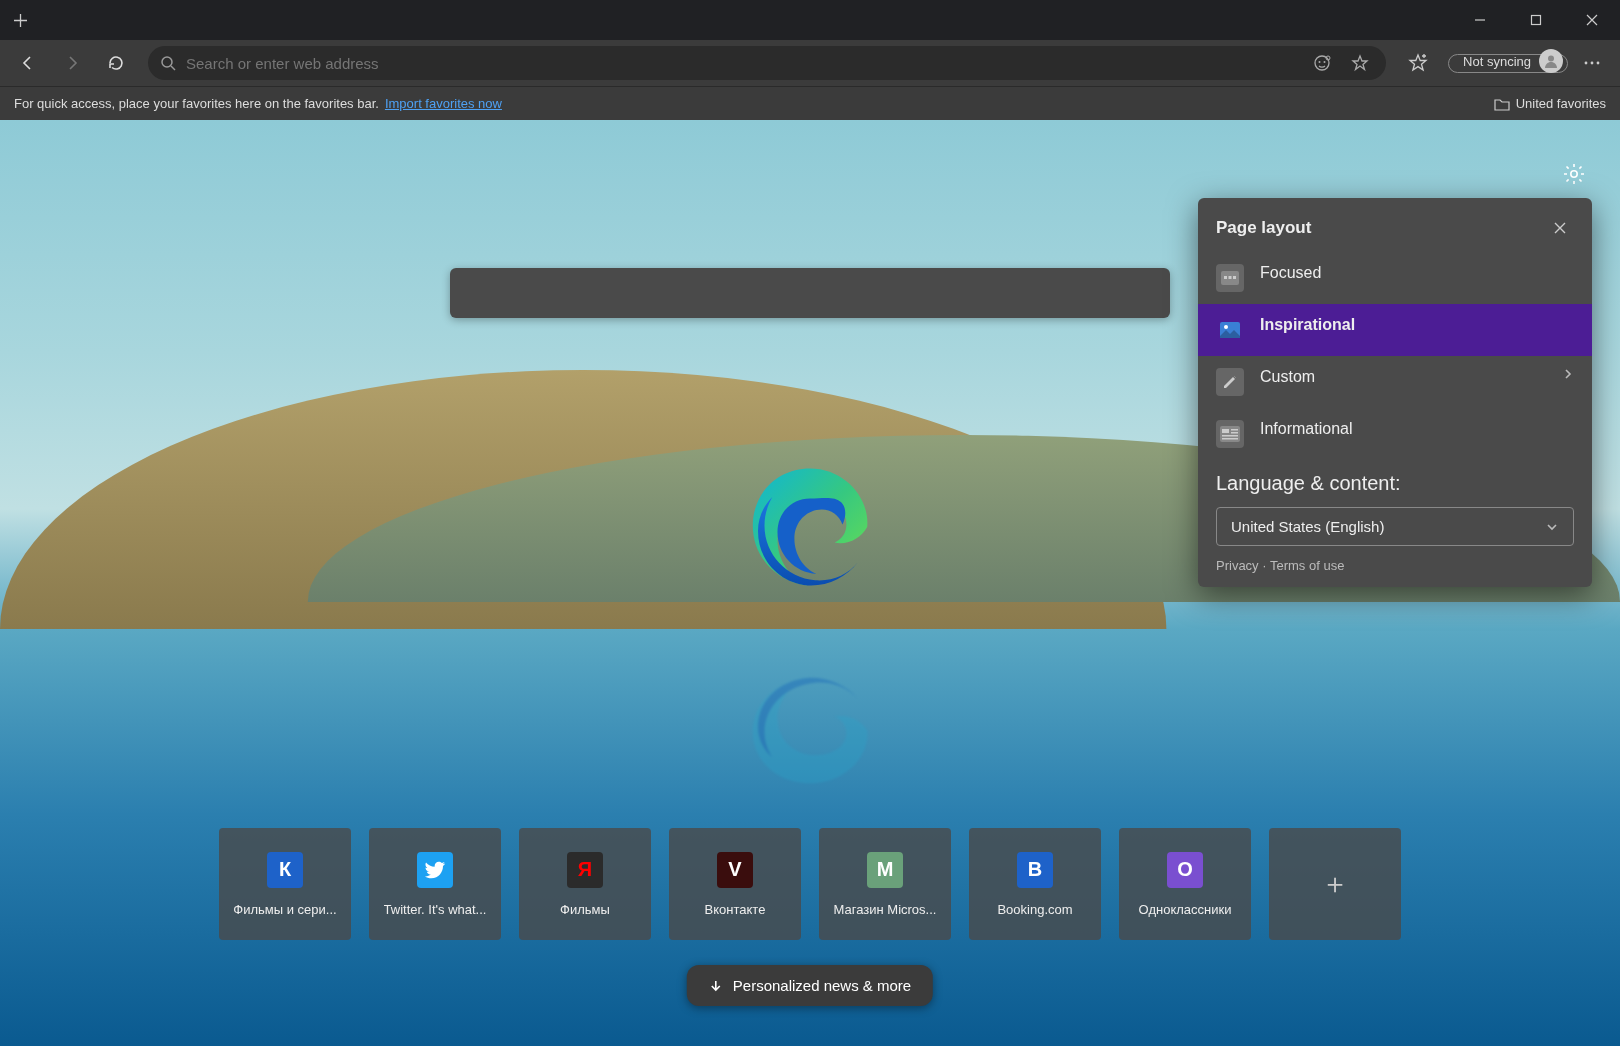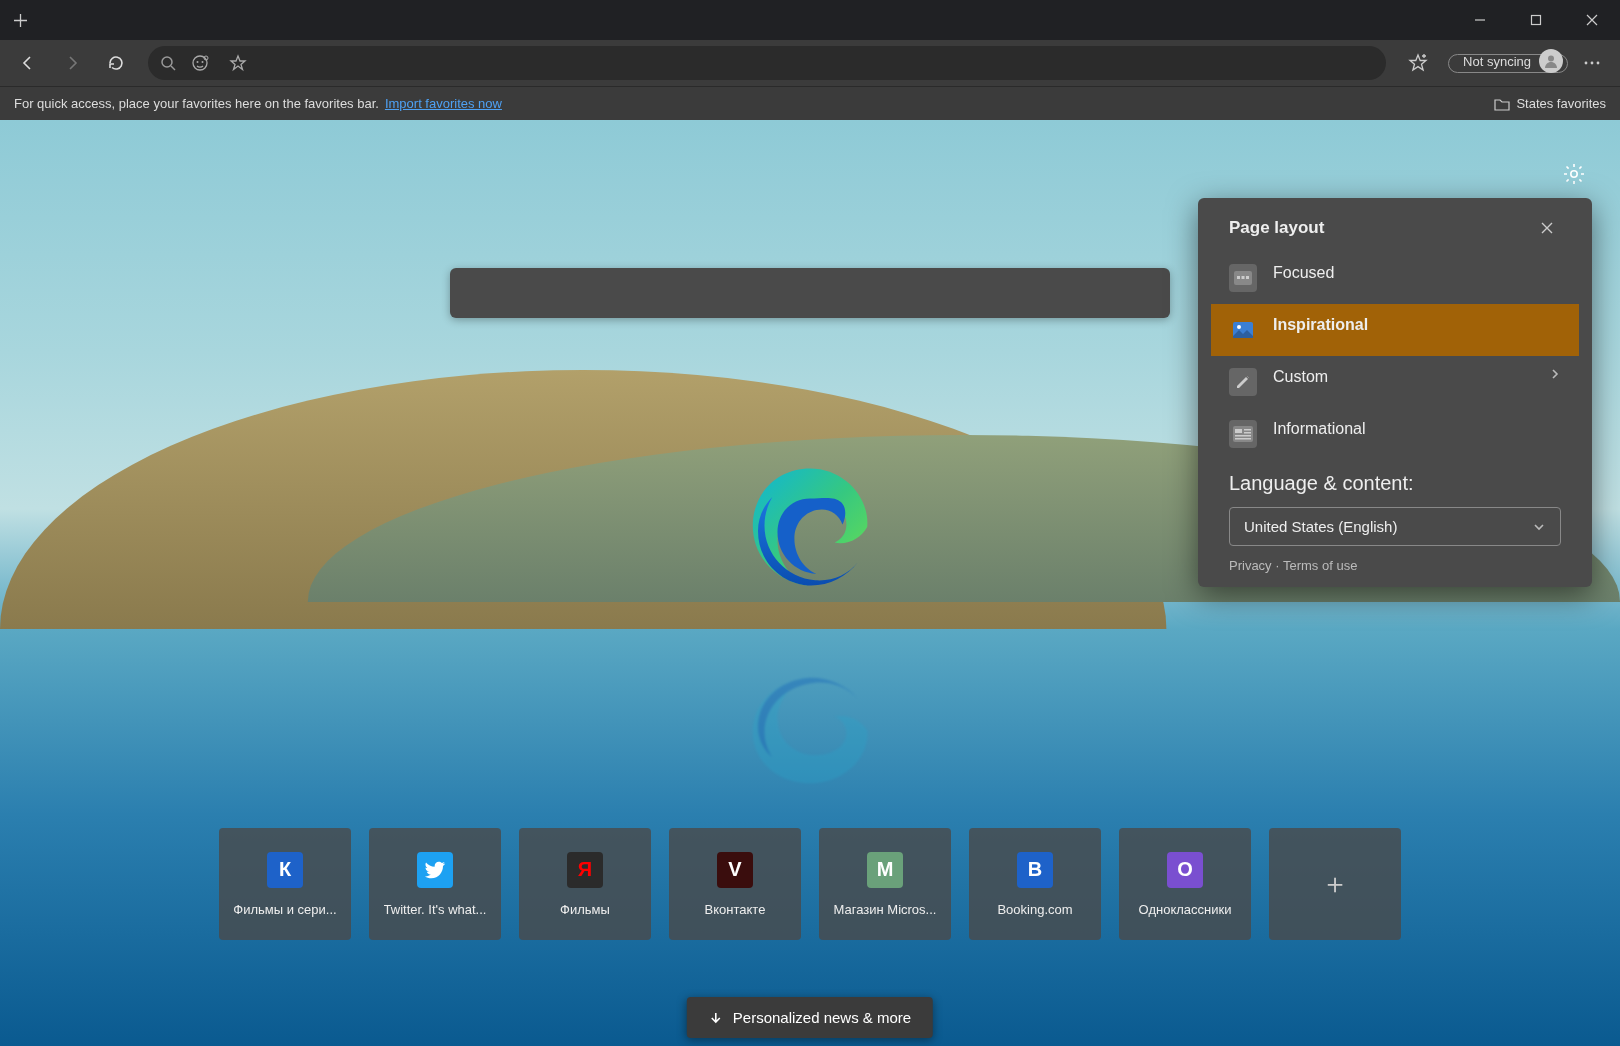"Search or enter web address" input { html: none -> <input> }
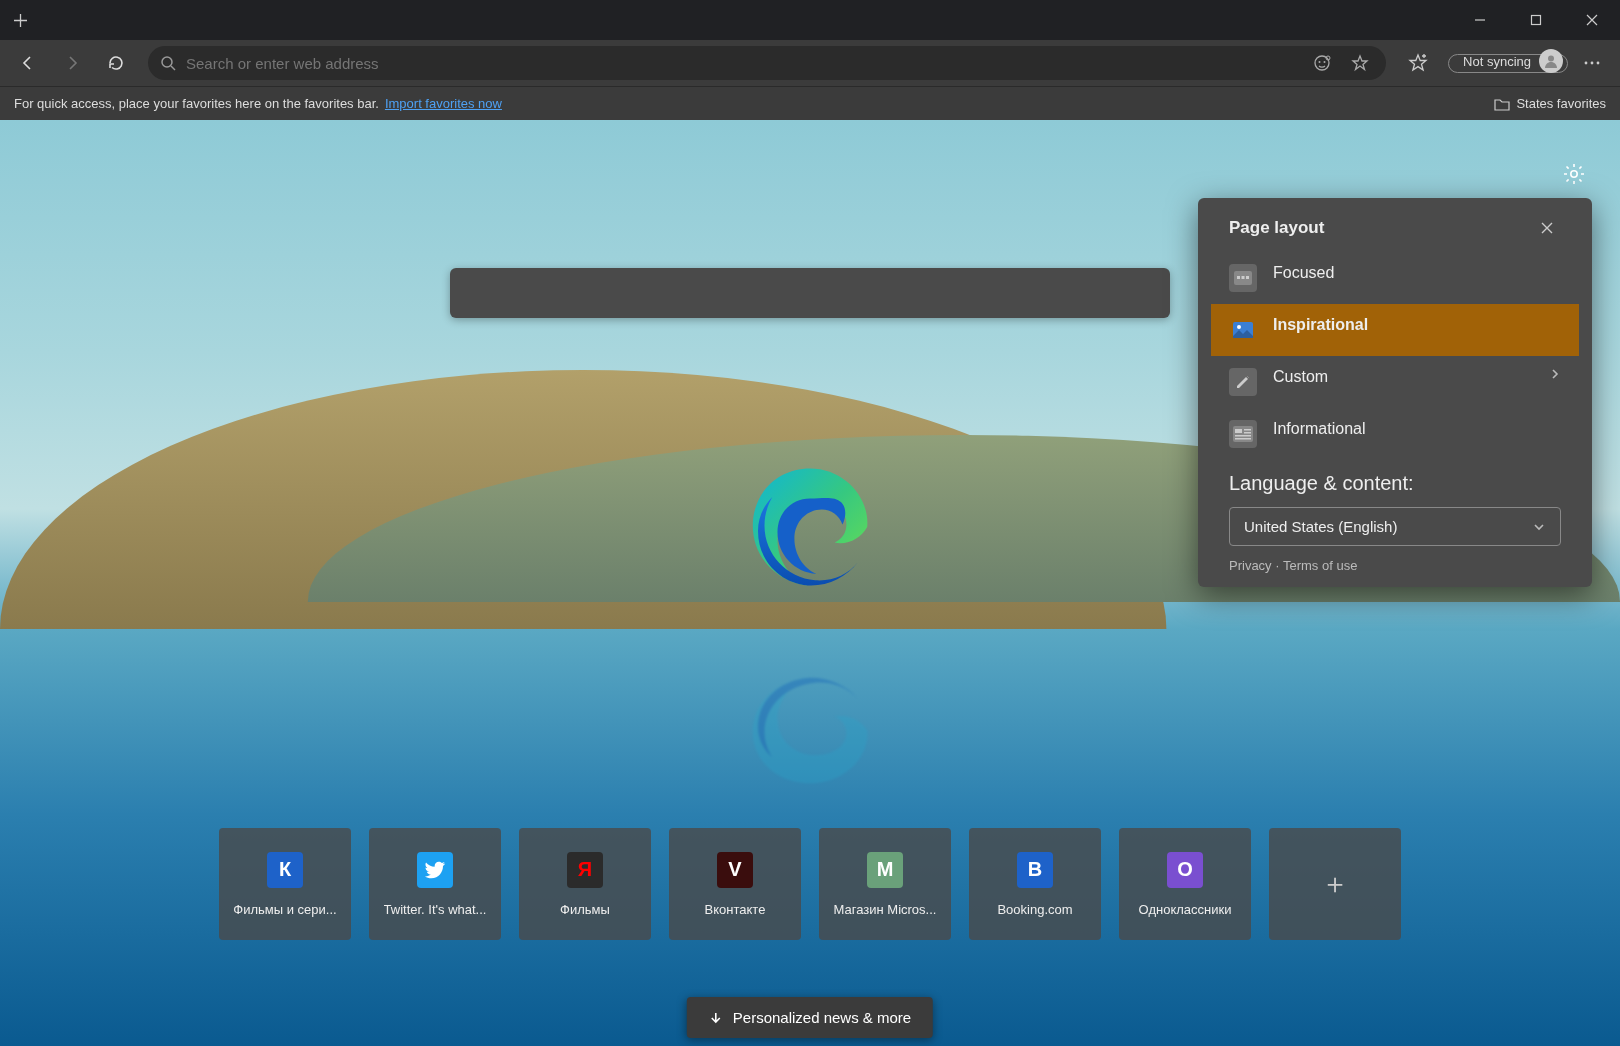"States favorites" span { text: States -> United }
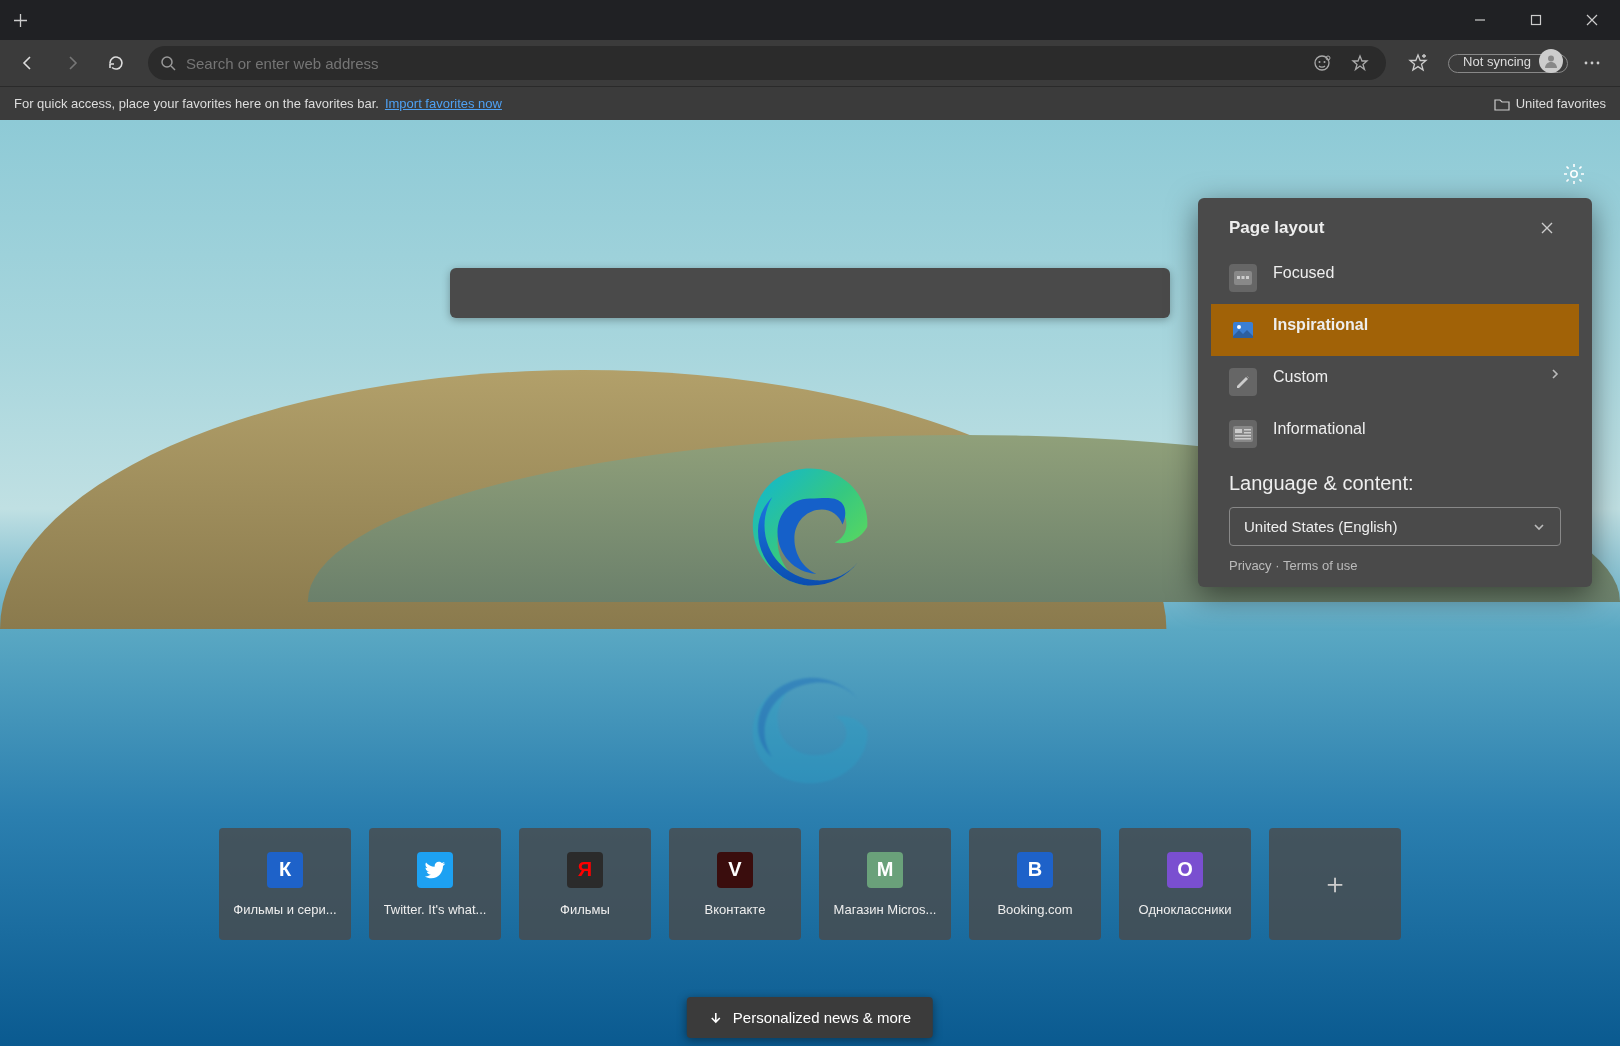"Page layout" .panel { padding: 16px 13px 14px -> 16px 0 14px }
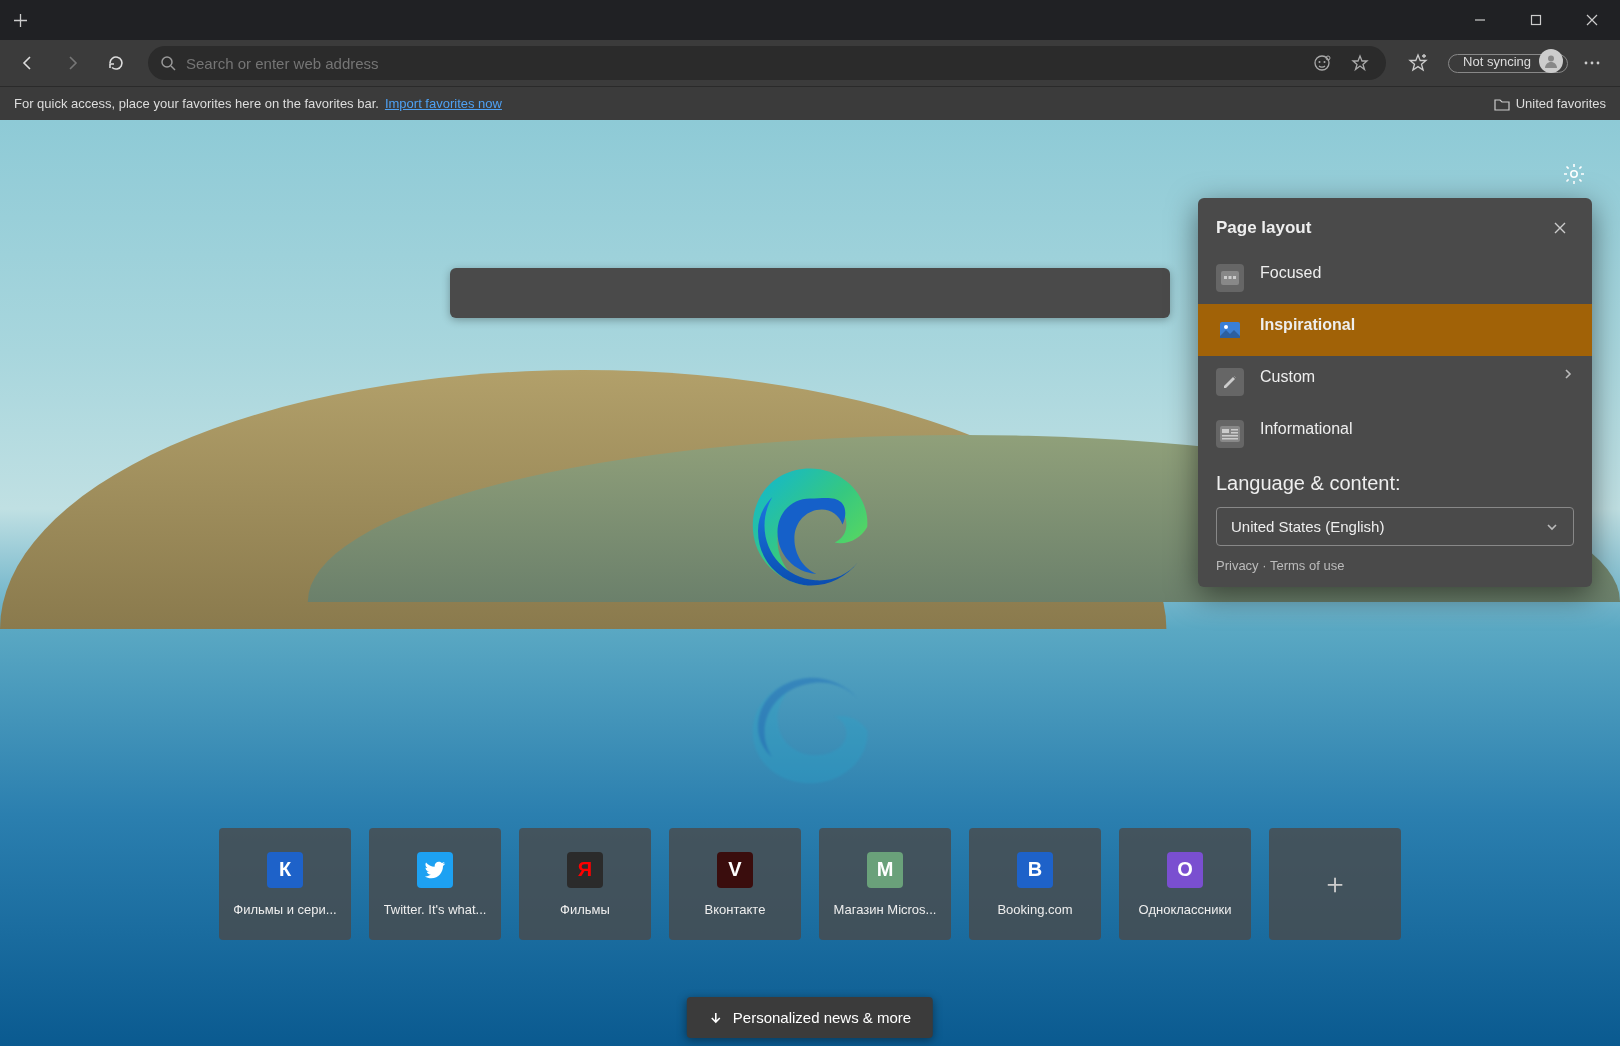"Inspirational" .opt.selected { background: #a16207 -> #4c1d95 }
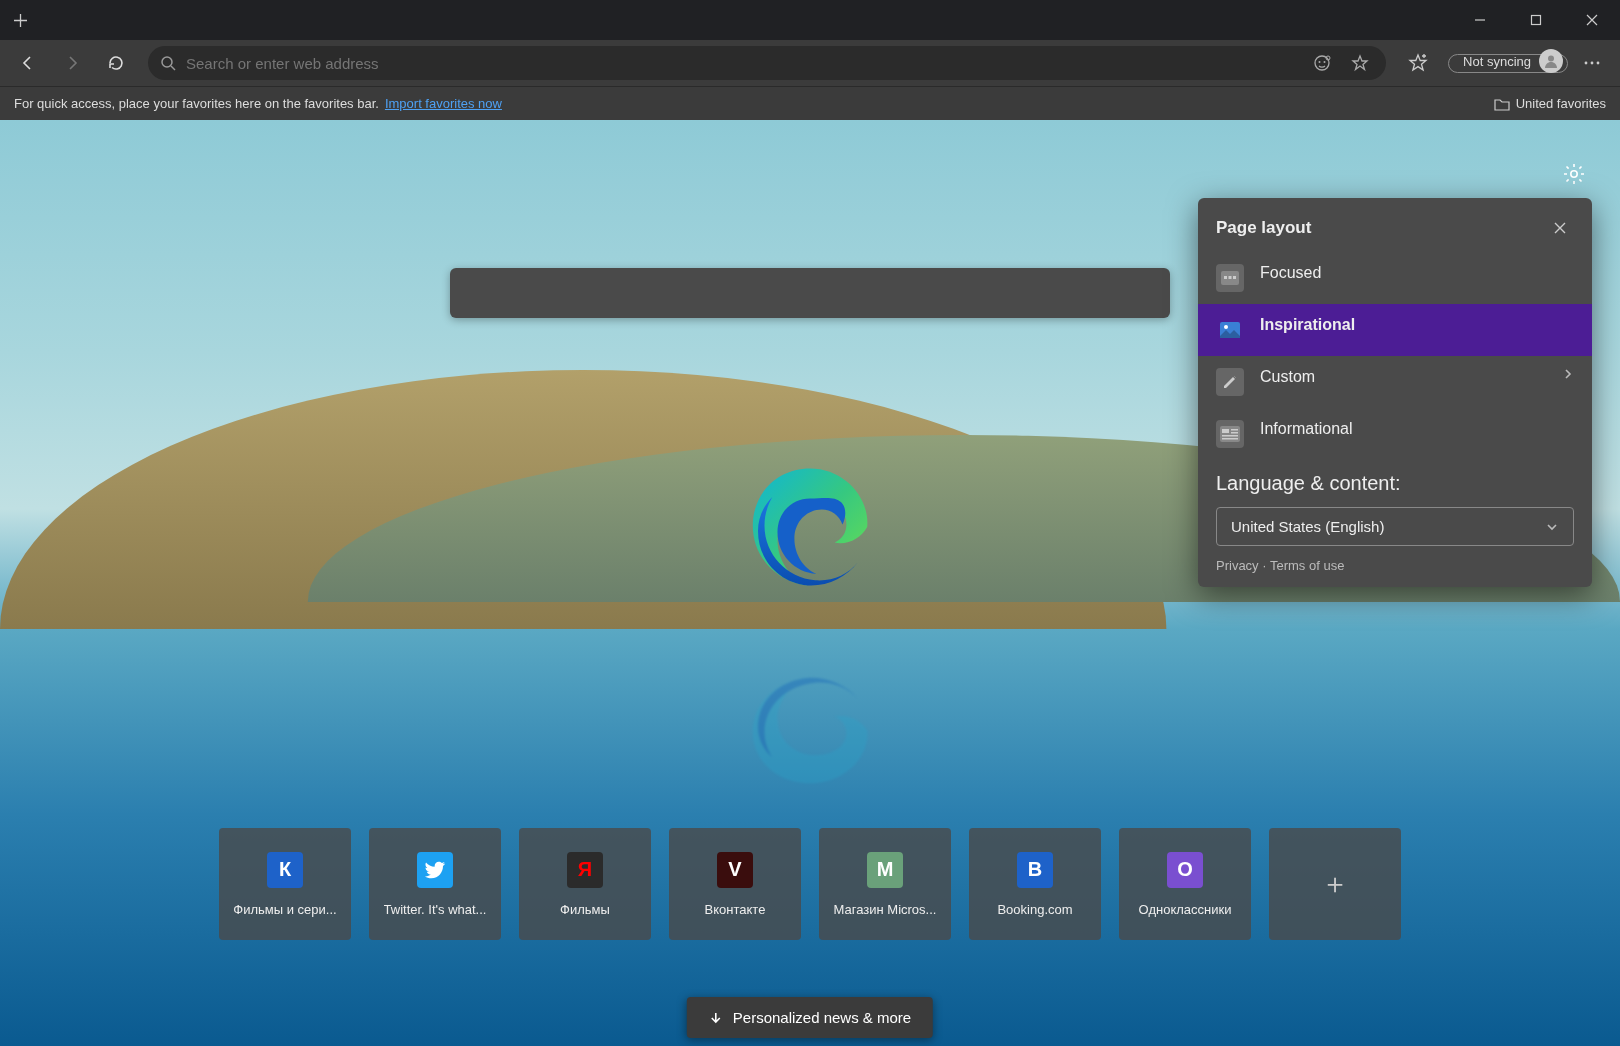"Personalized news & more" .news-pill { border-radius: 4px -> 12px; bottom: 8px -> 40px }
